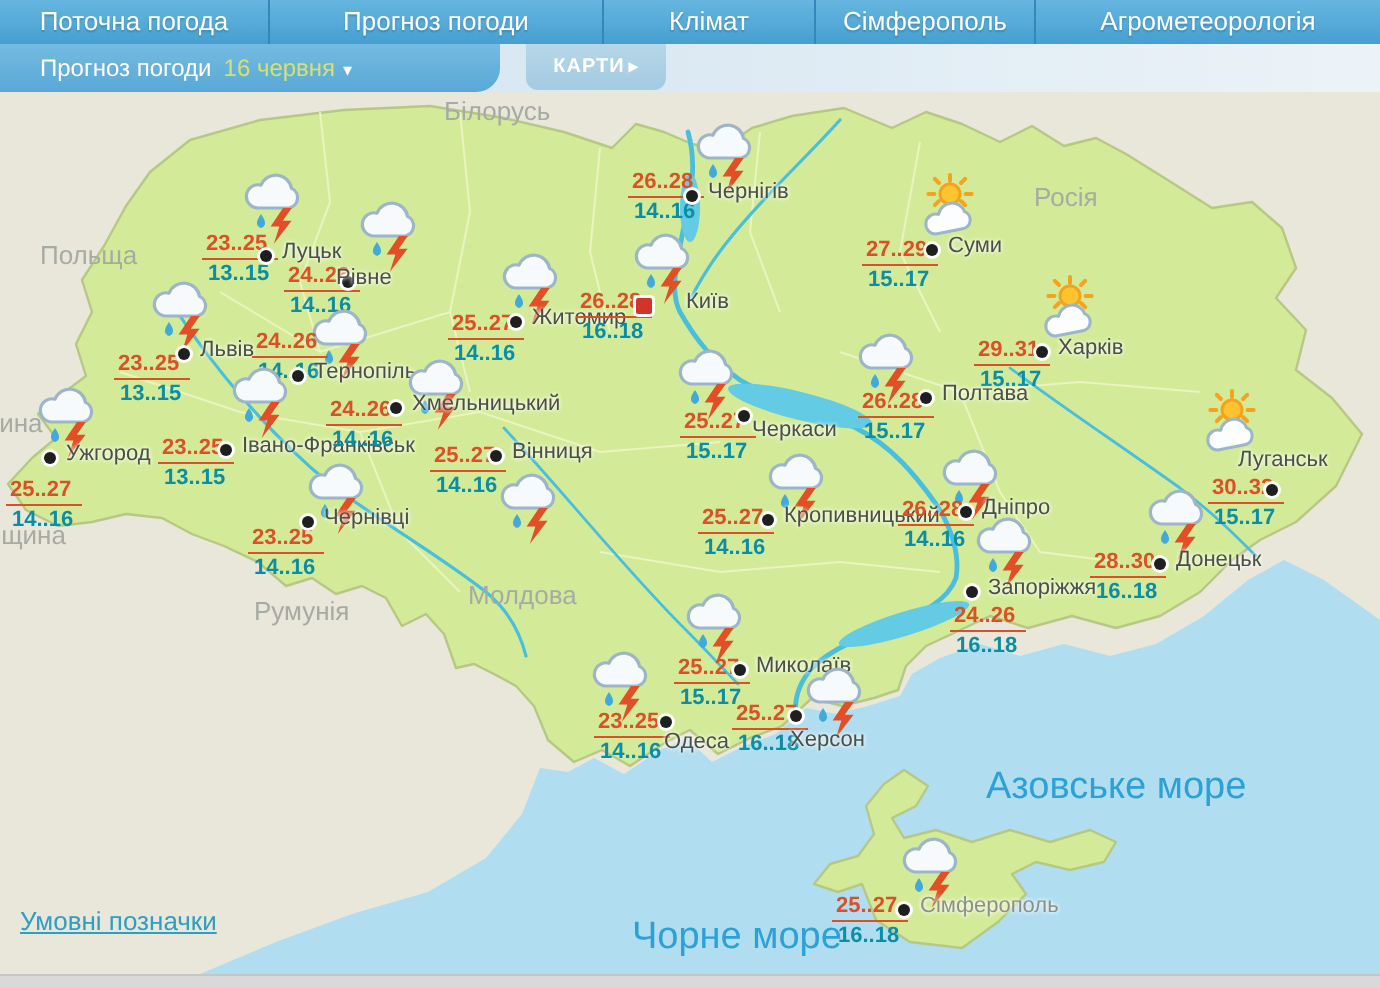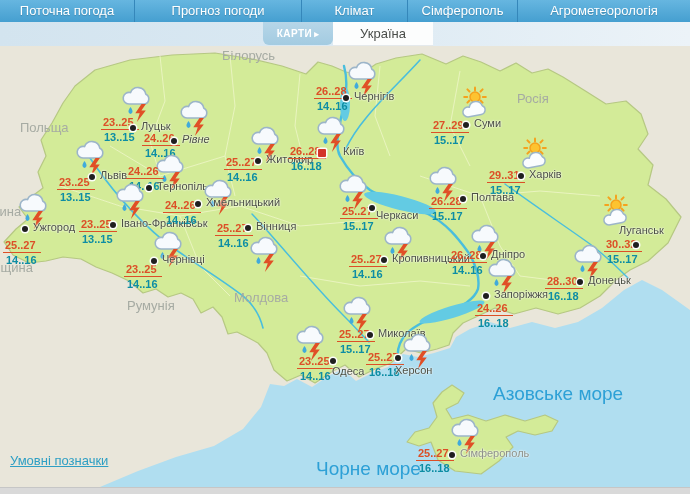"Прогноз погоди 16 червня ▾" div.forecast-tab { html: none -> <div> <span>Прогноз погоди</span><span>16 червня</span><span>▾</span> </div> }
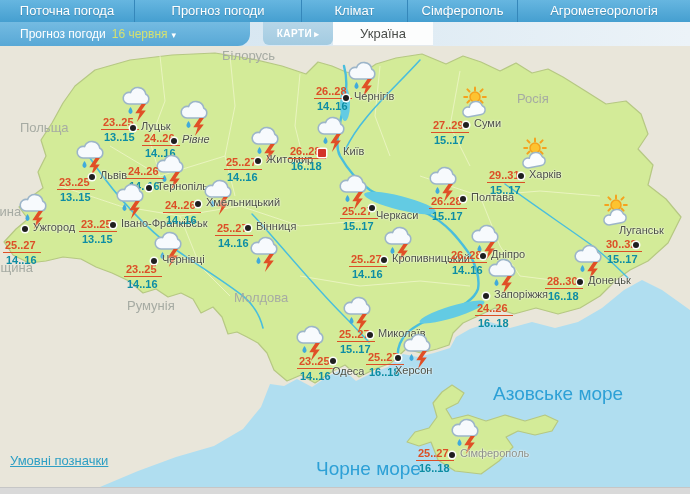"Україна" div.region-tab { html: <div>Україна</div> -> none }
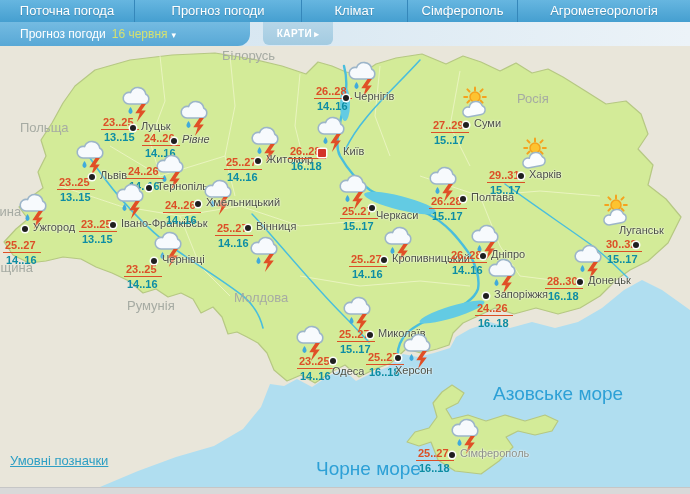"Рівне" div.city-name { font-style: italic -> none; left: 182px -> 168px }
